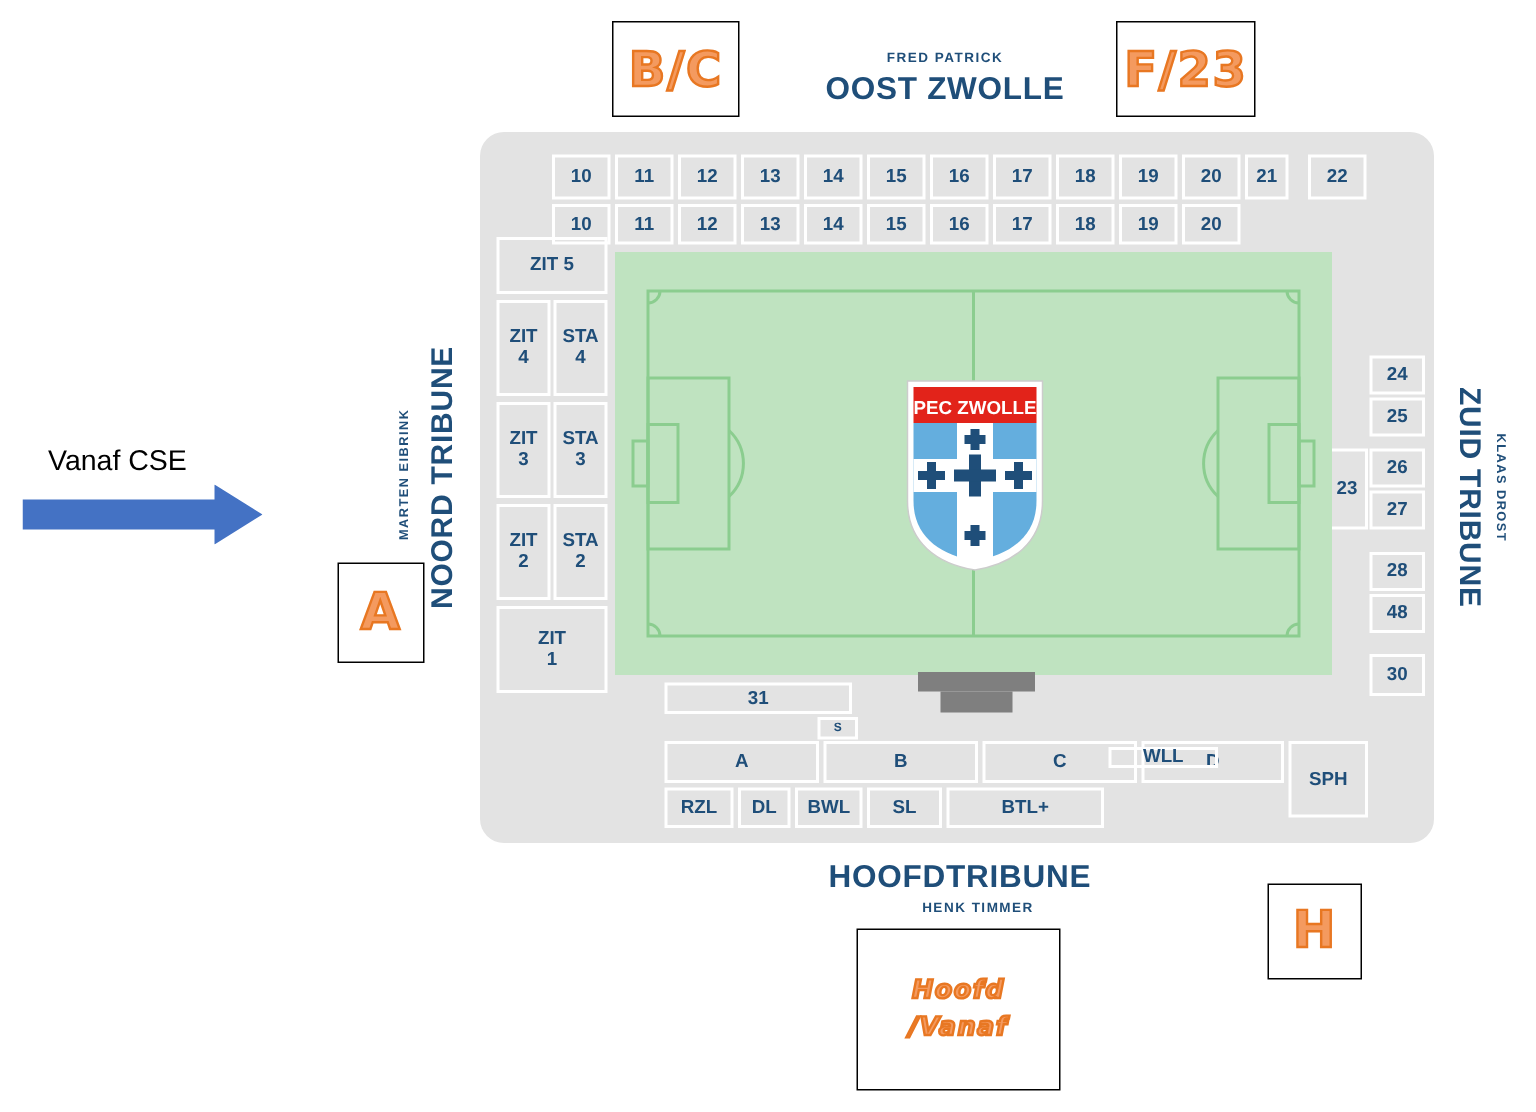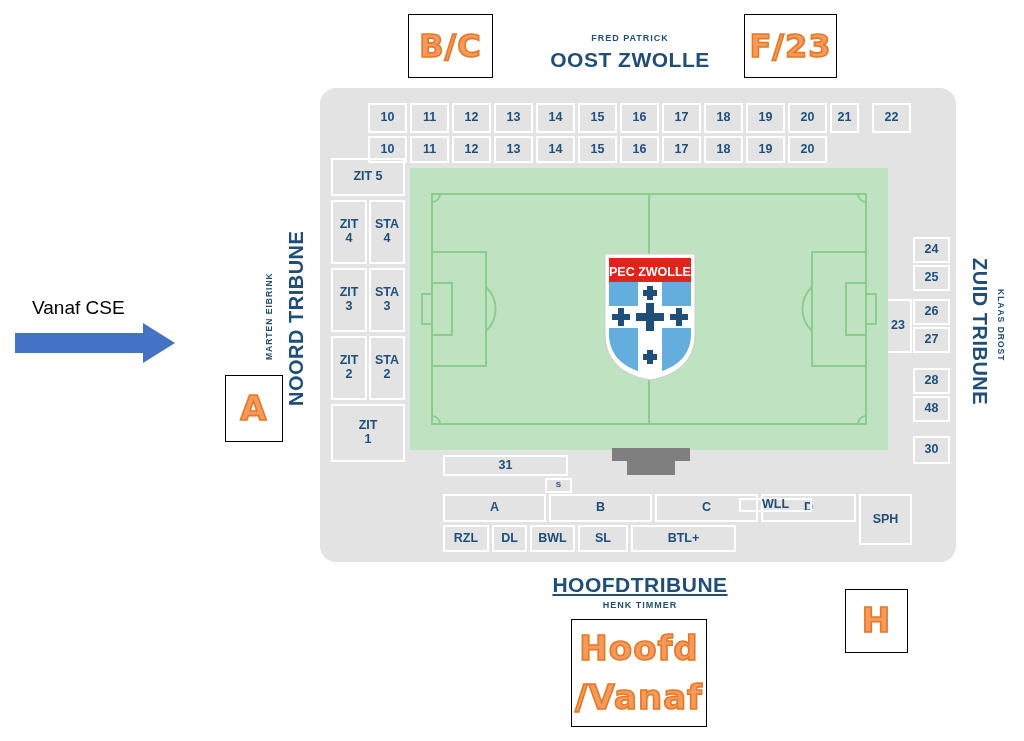"HOOFDTRIBUNE" div.tribune-name { text-decoration: underline -> none }
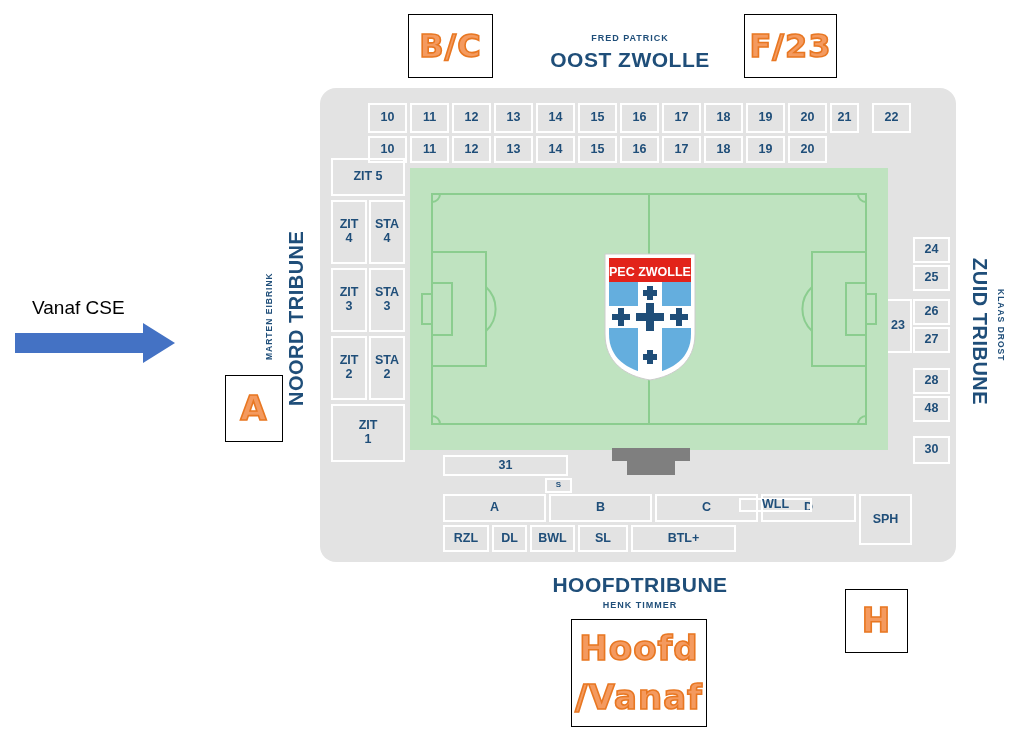"HENK TIMMER" div.sponsor { left: 530px -> 542px }
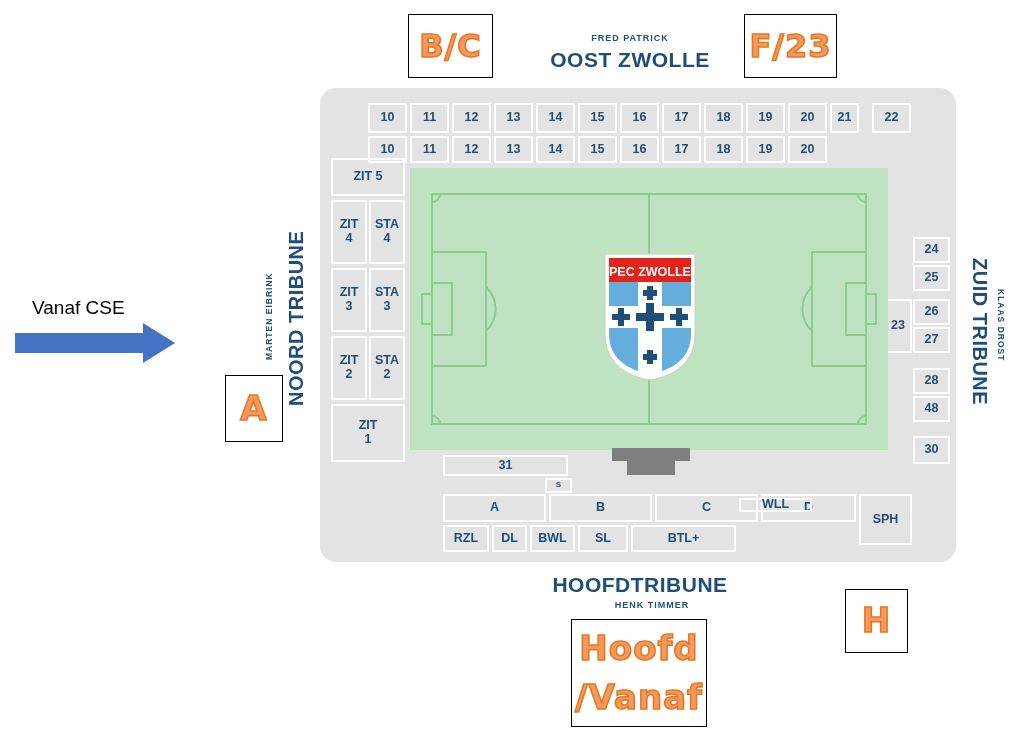"Hoofd" .o26 { font-size: 34px -> 17px; font-style: none -> italic }
